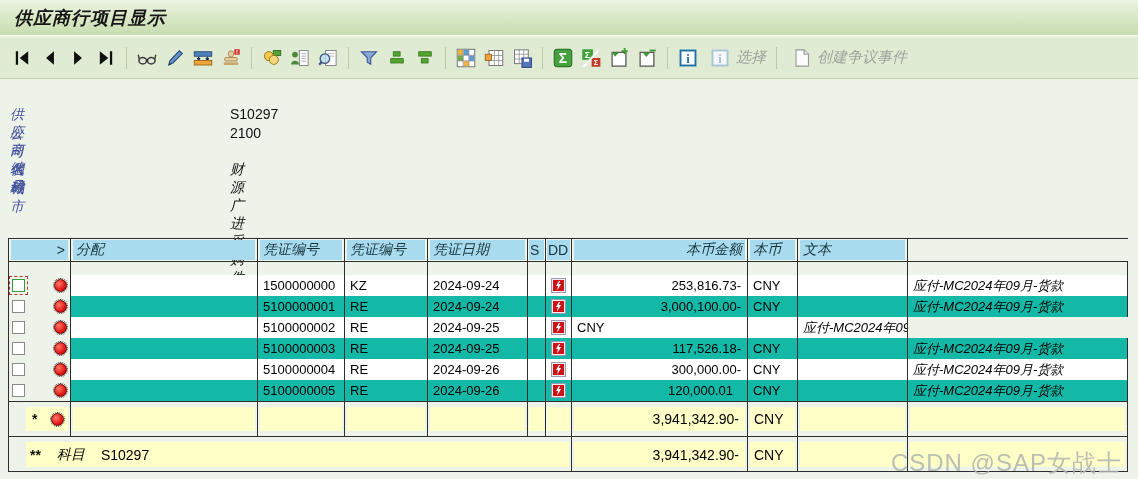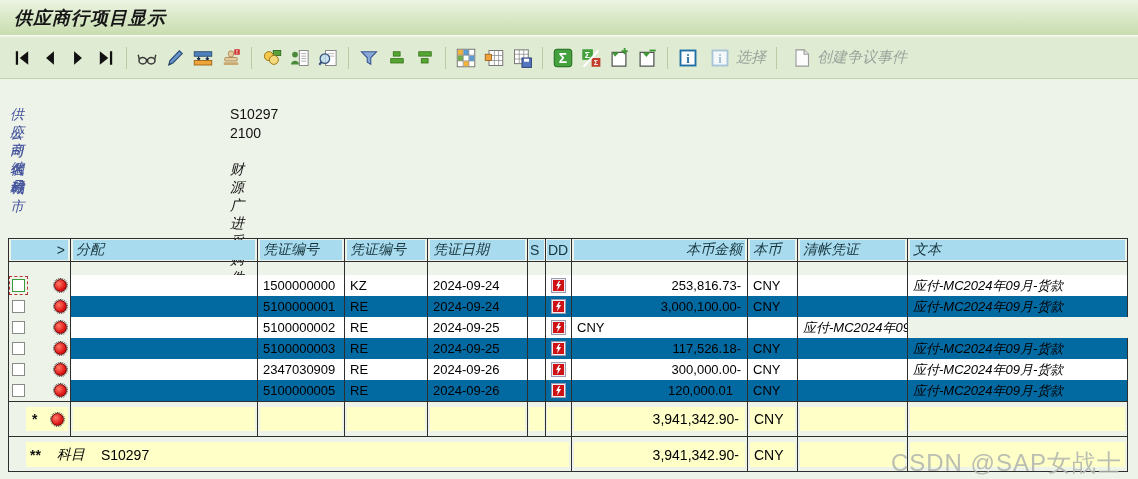"清帐凭证" div.c { html: <div> <div>清帐凭证</div> </div> -> none }
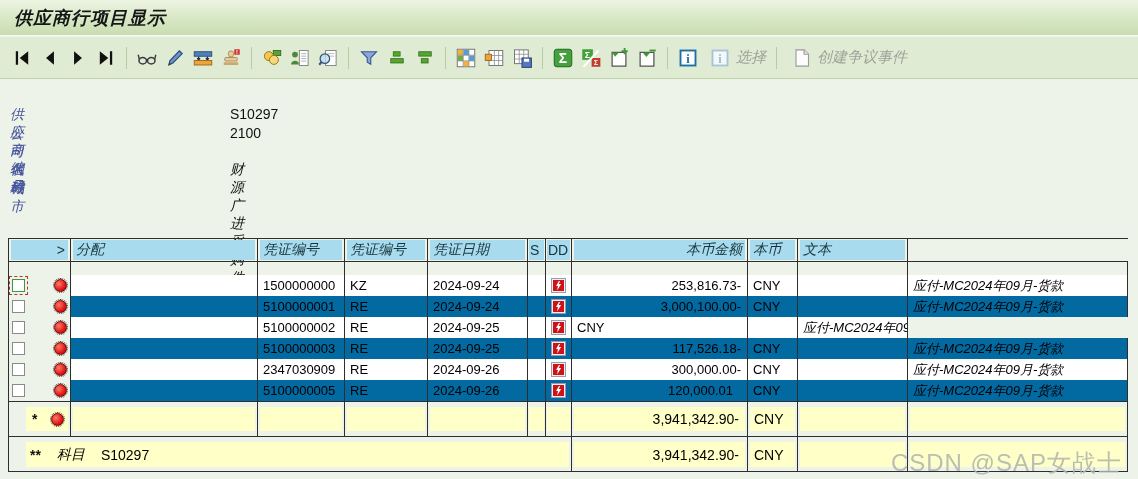"5100000001" .data.stripe .c { background: #0369a1 -> #14b8a6 }
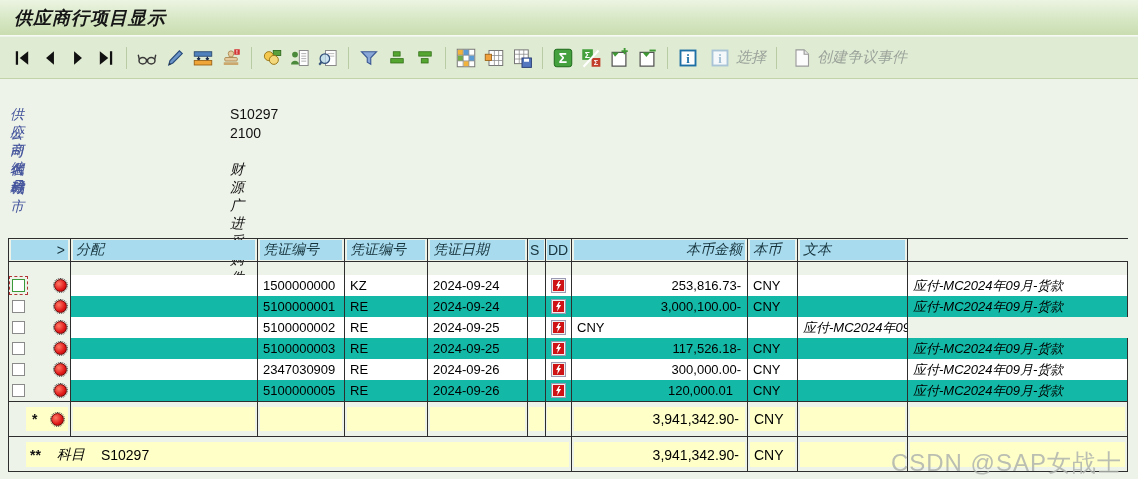"2347030909" div.c { text: 2347030909 -> 5100000004 }
